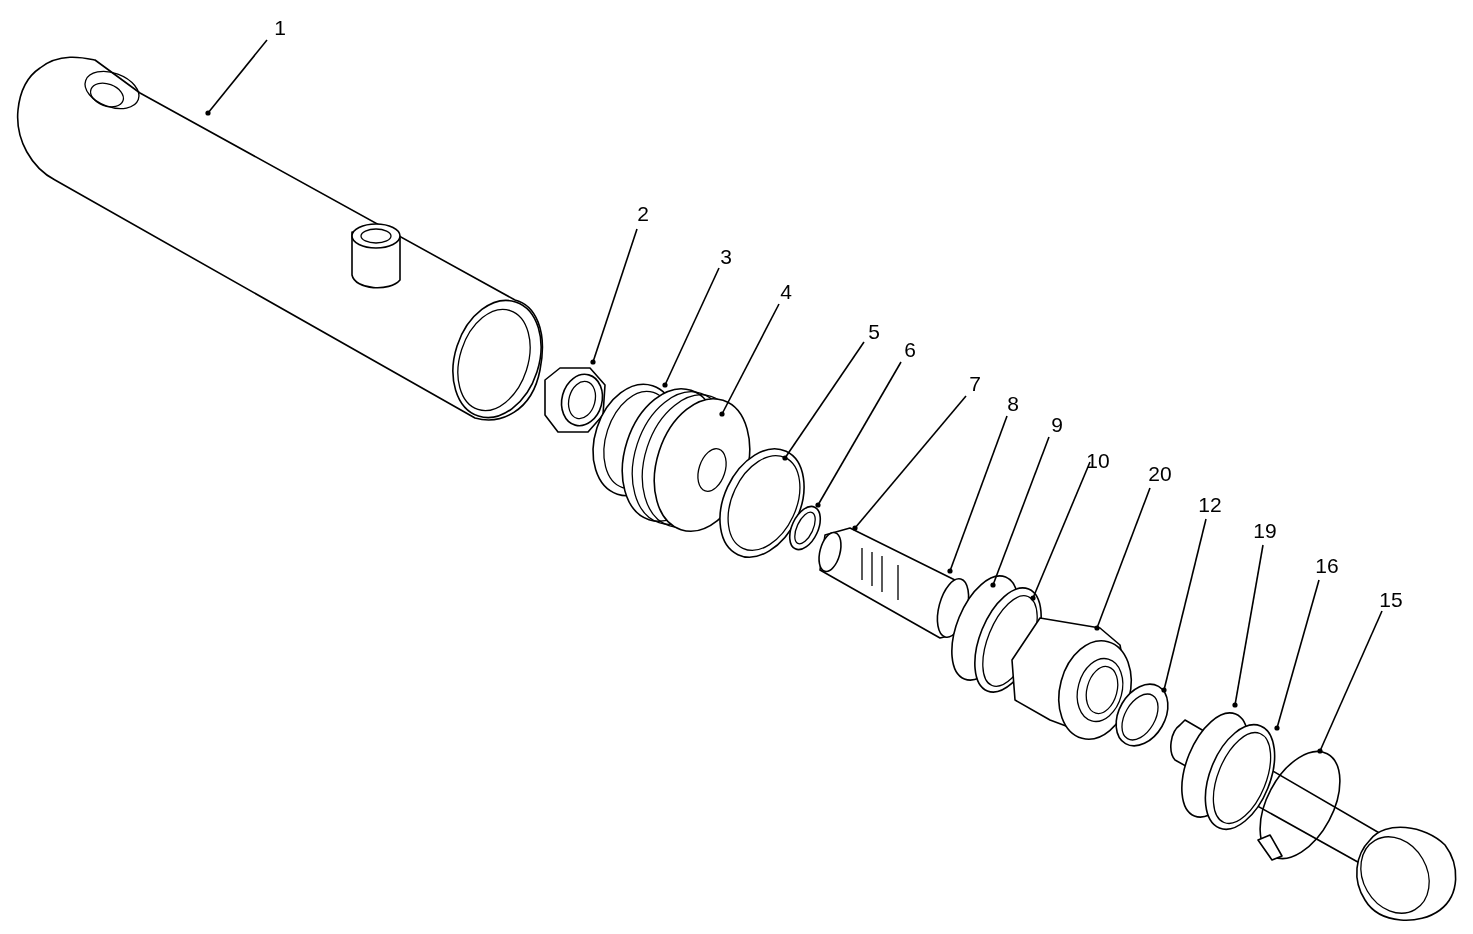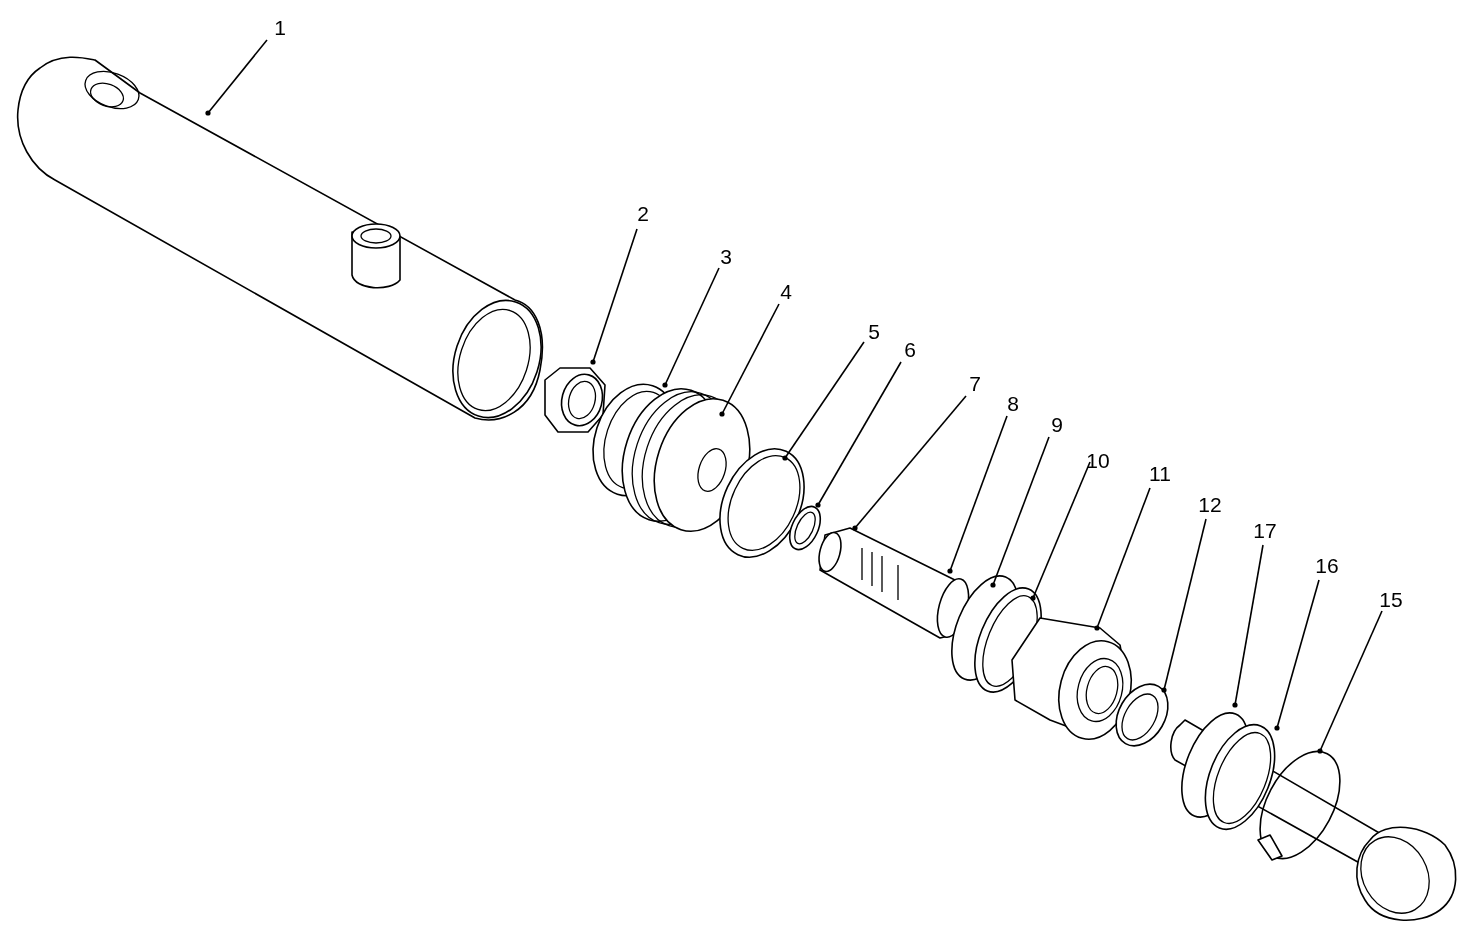"11" div.callout-label { text: 11 -> 20 }
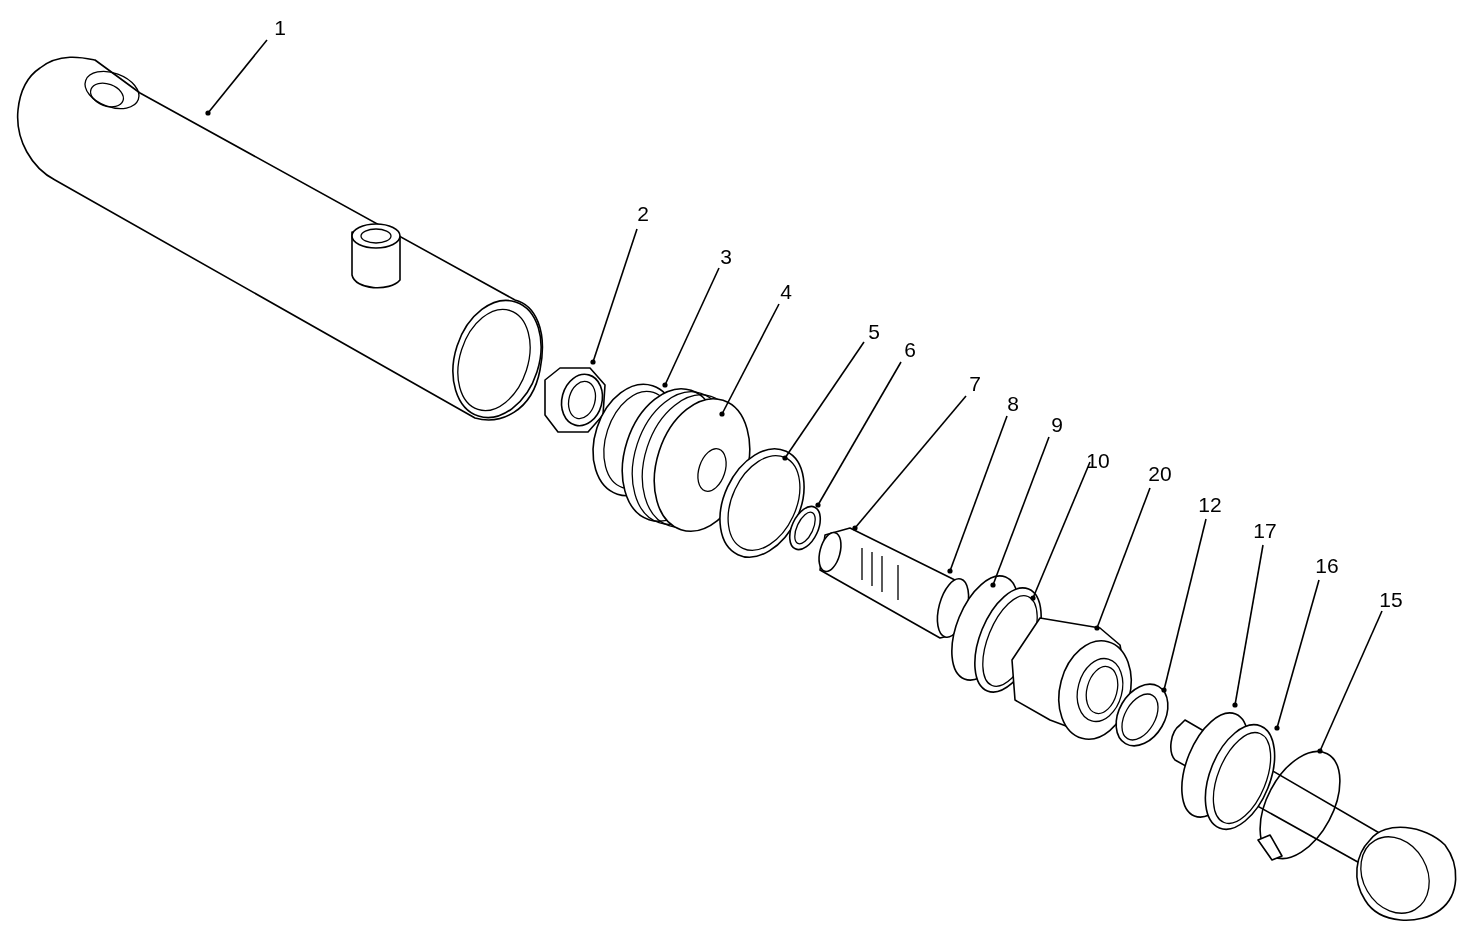"17" div.callout-label { text: 17 -> 19 }
